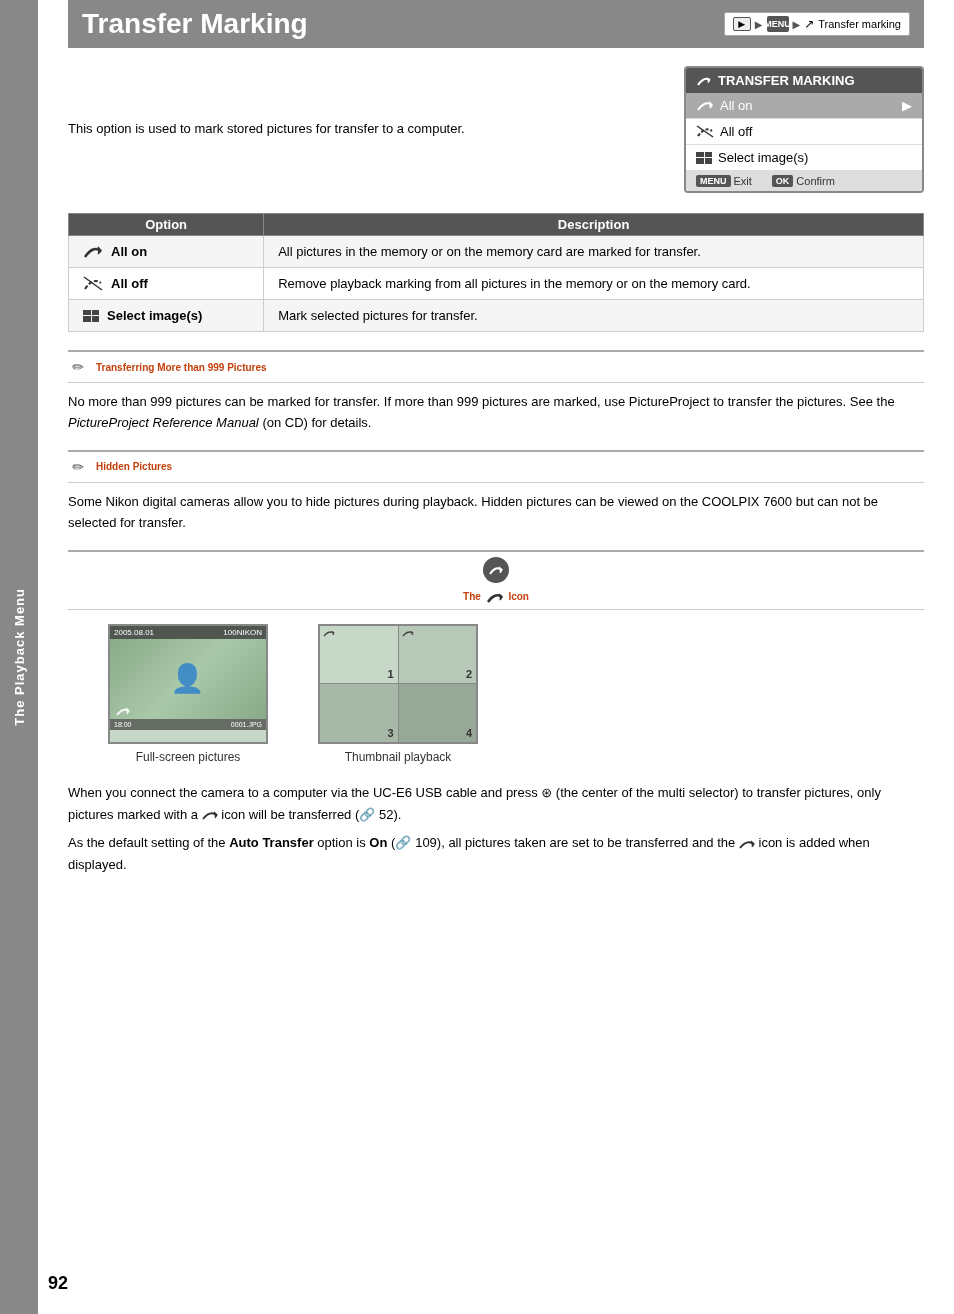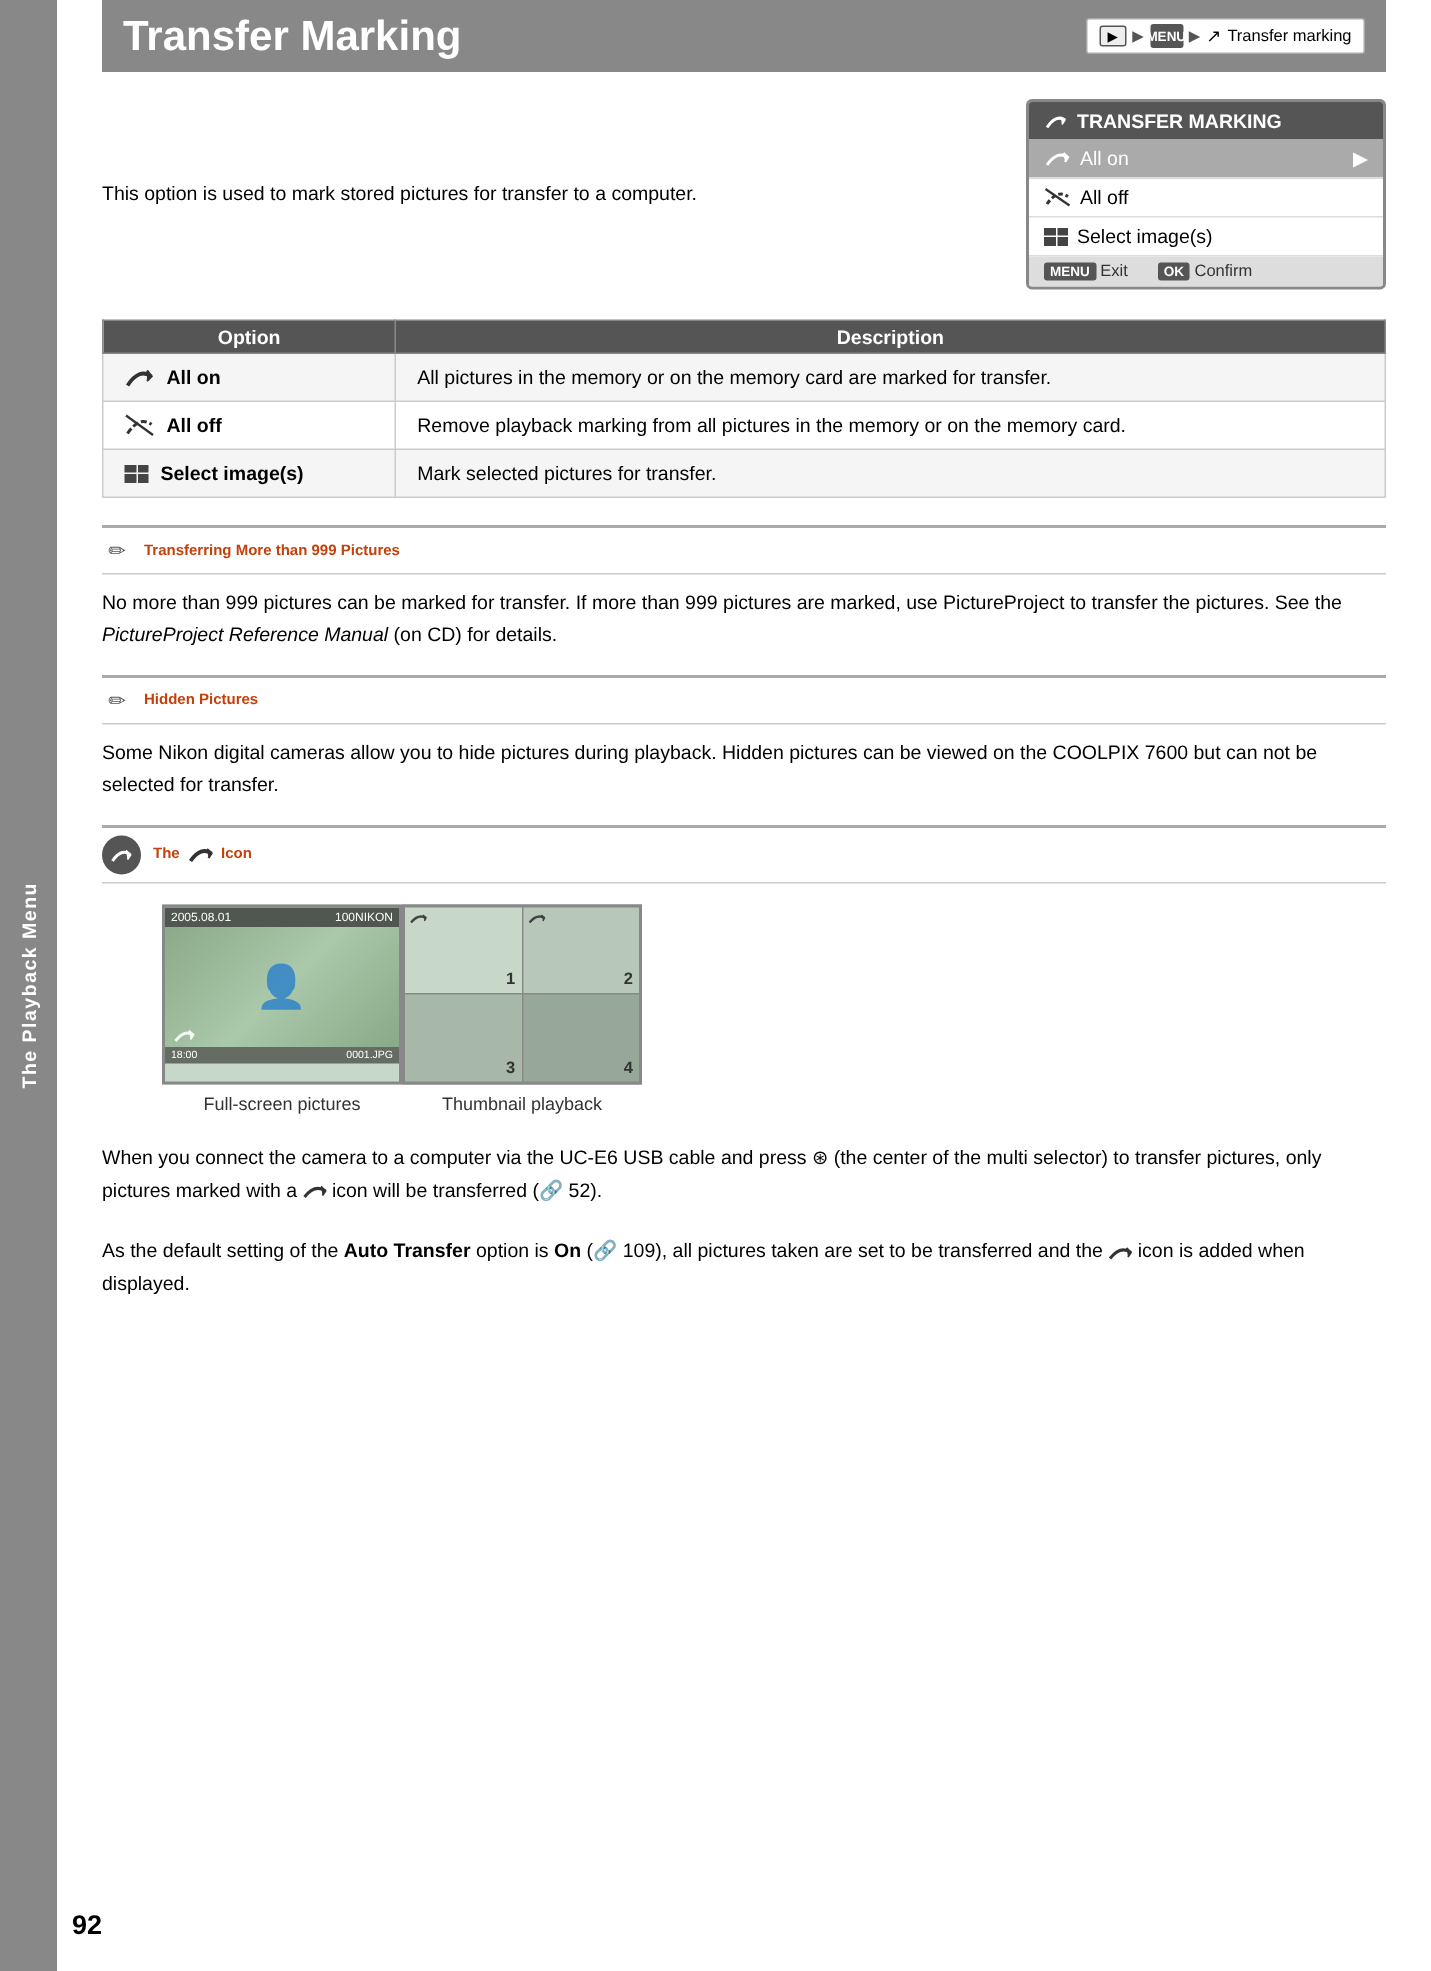"The Icon" .icon-section-header { flex-direction: none -> column }
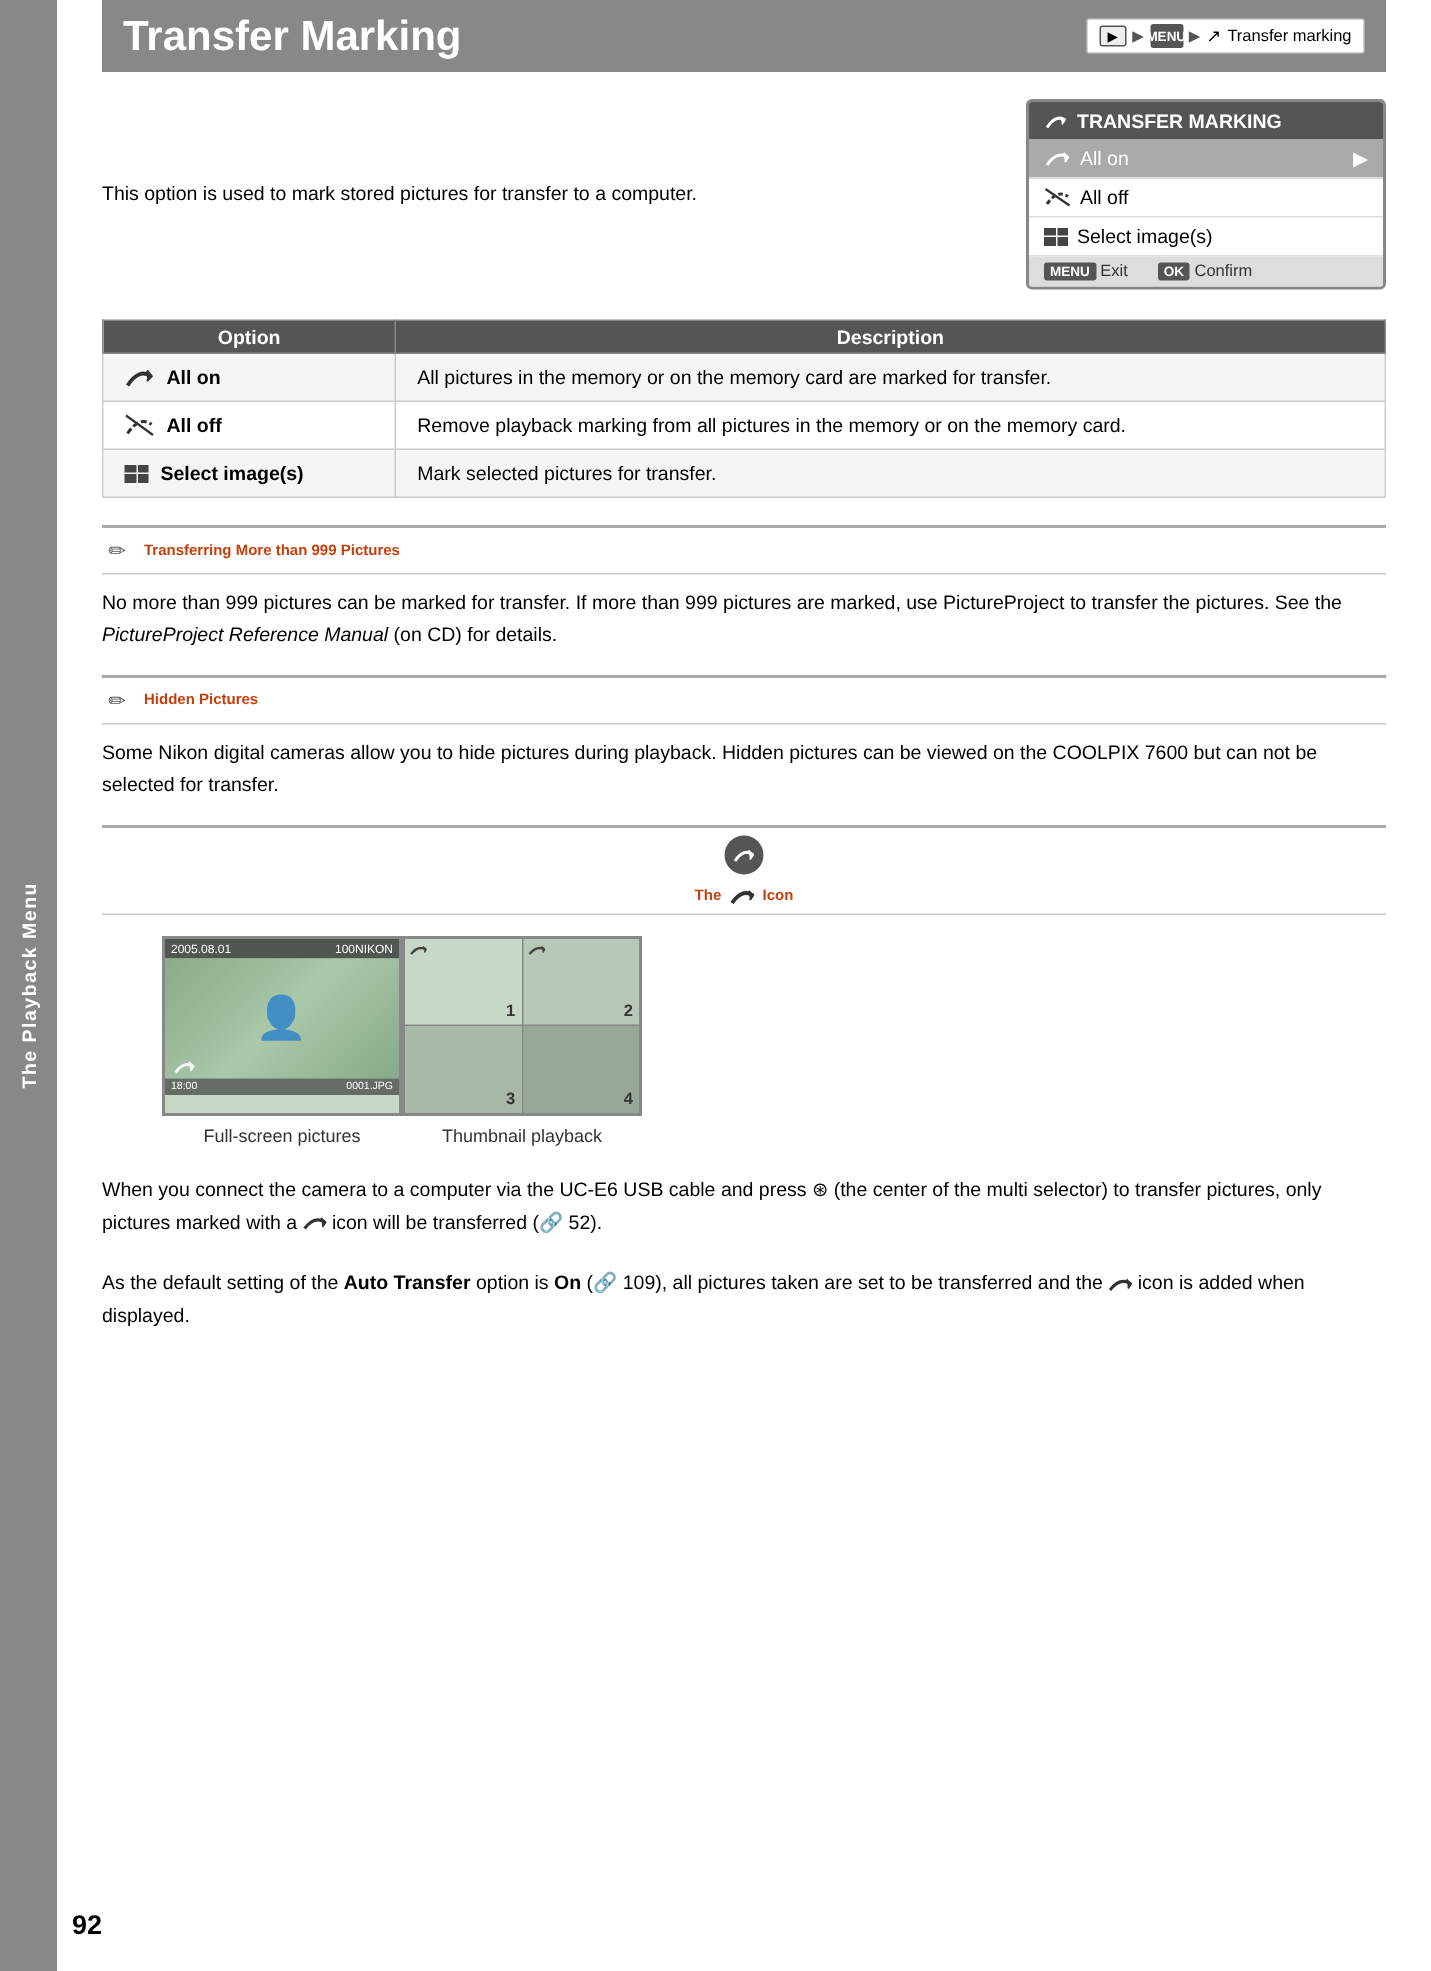"2005.08.01" .playback-images { gap: none -> 50px }
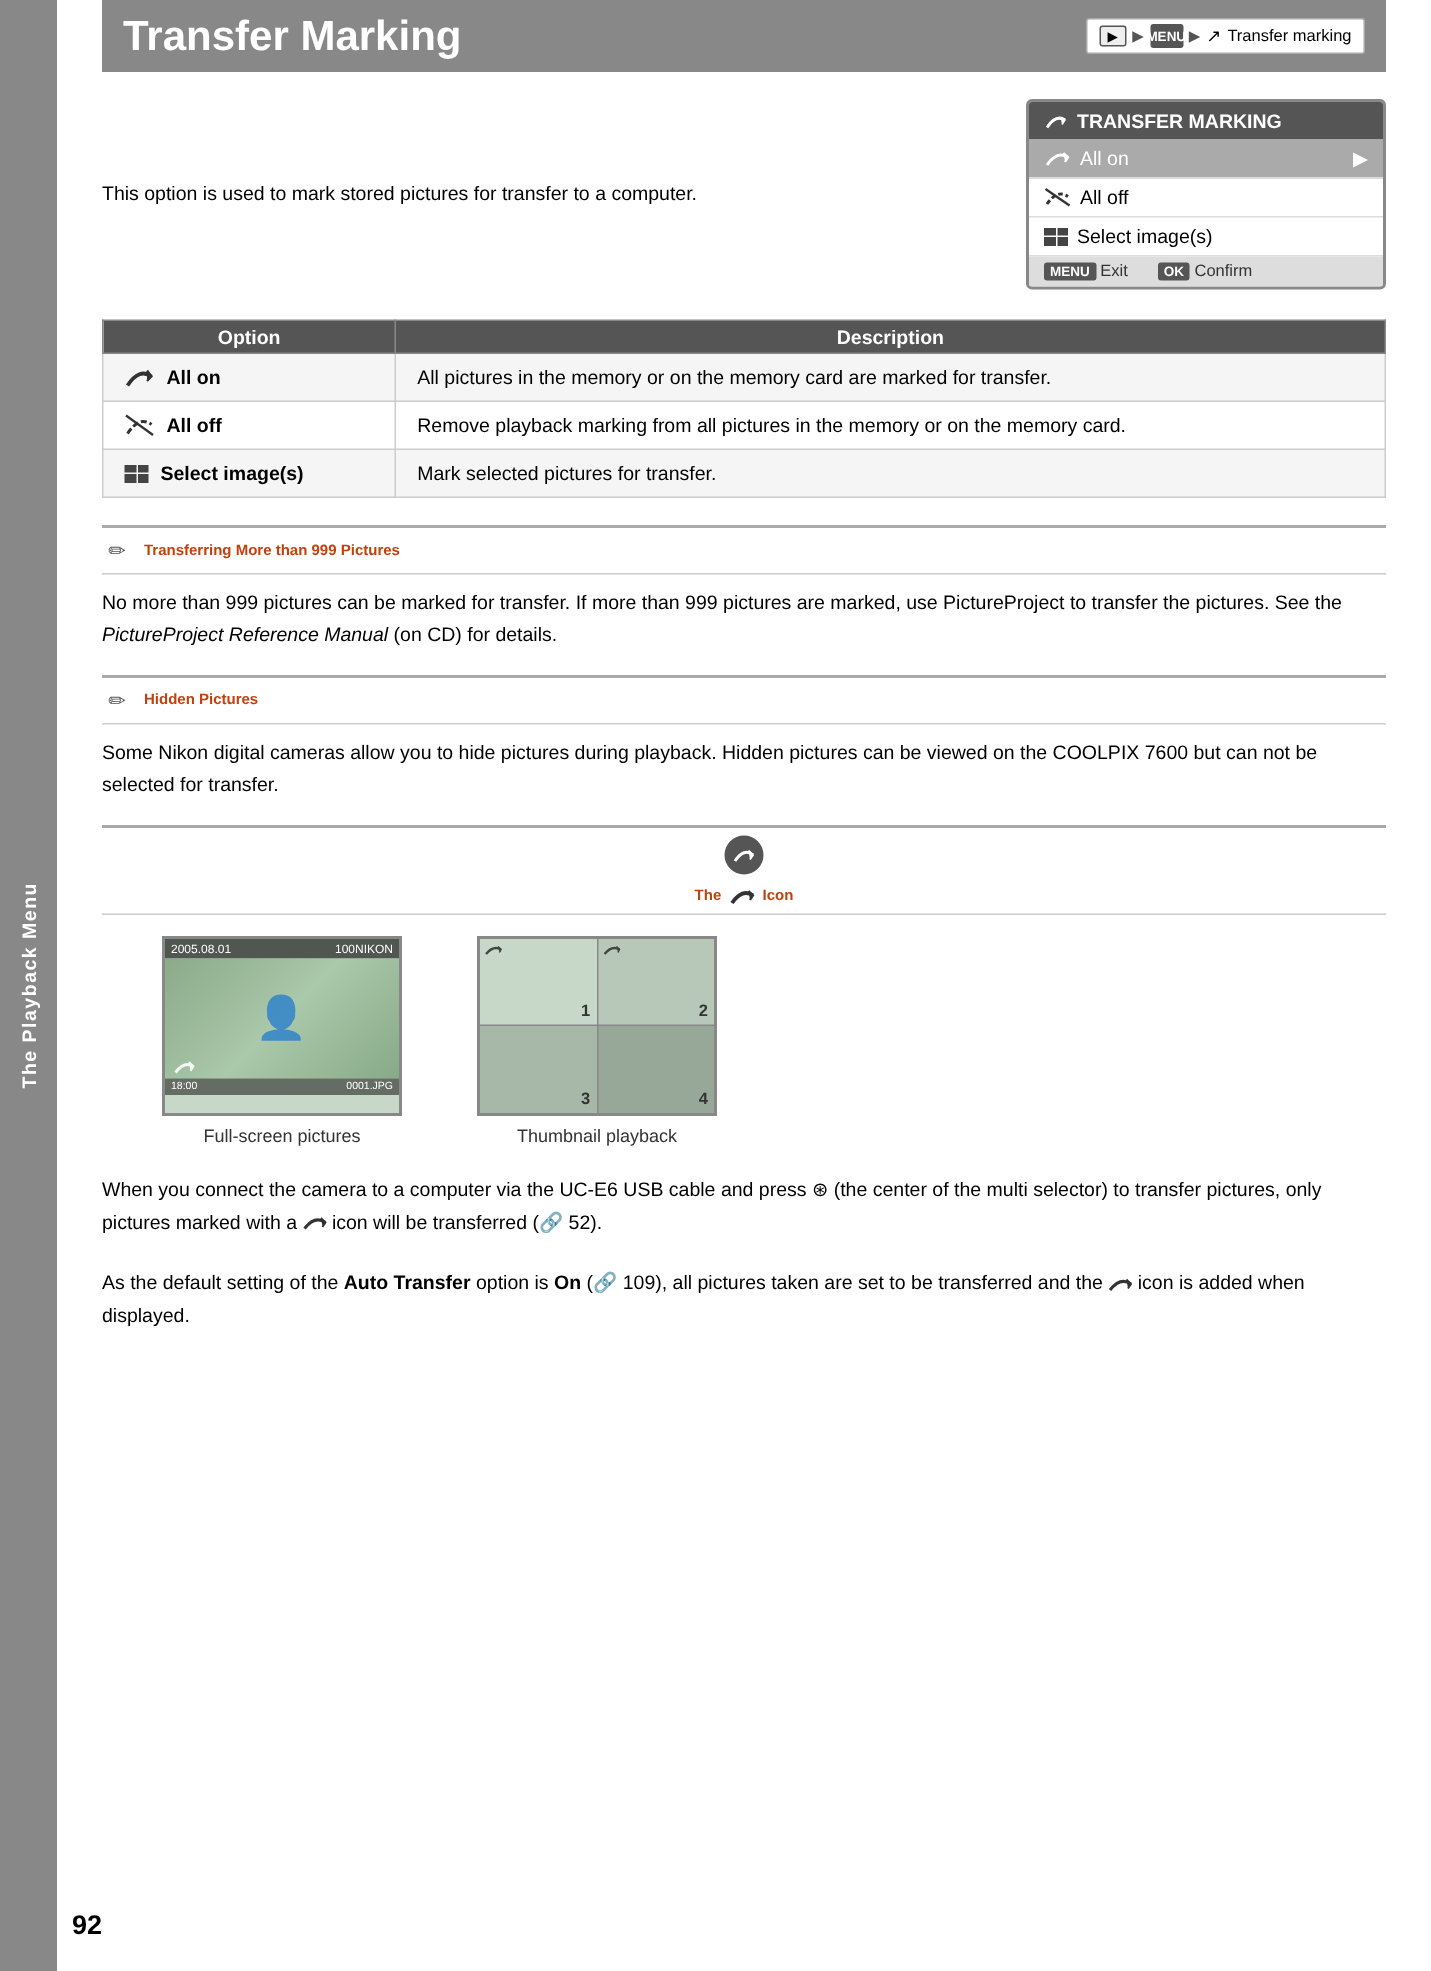"As the default setting of" p { margin-top: 18px -> 6px }
